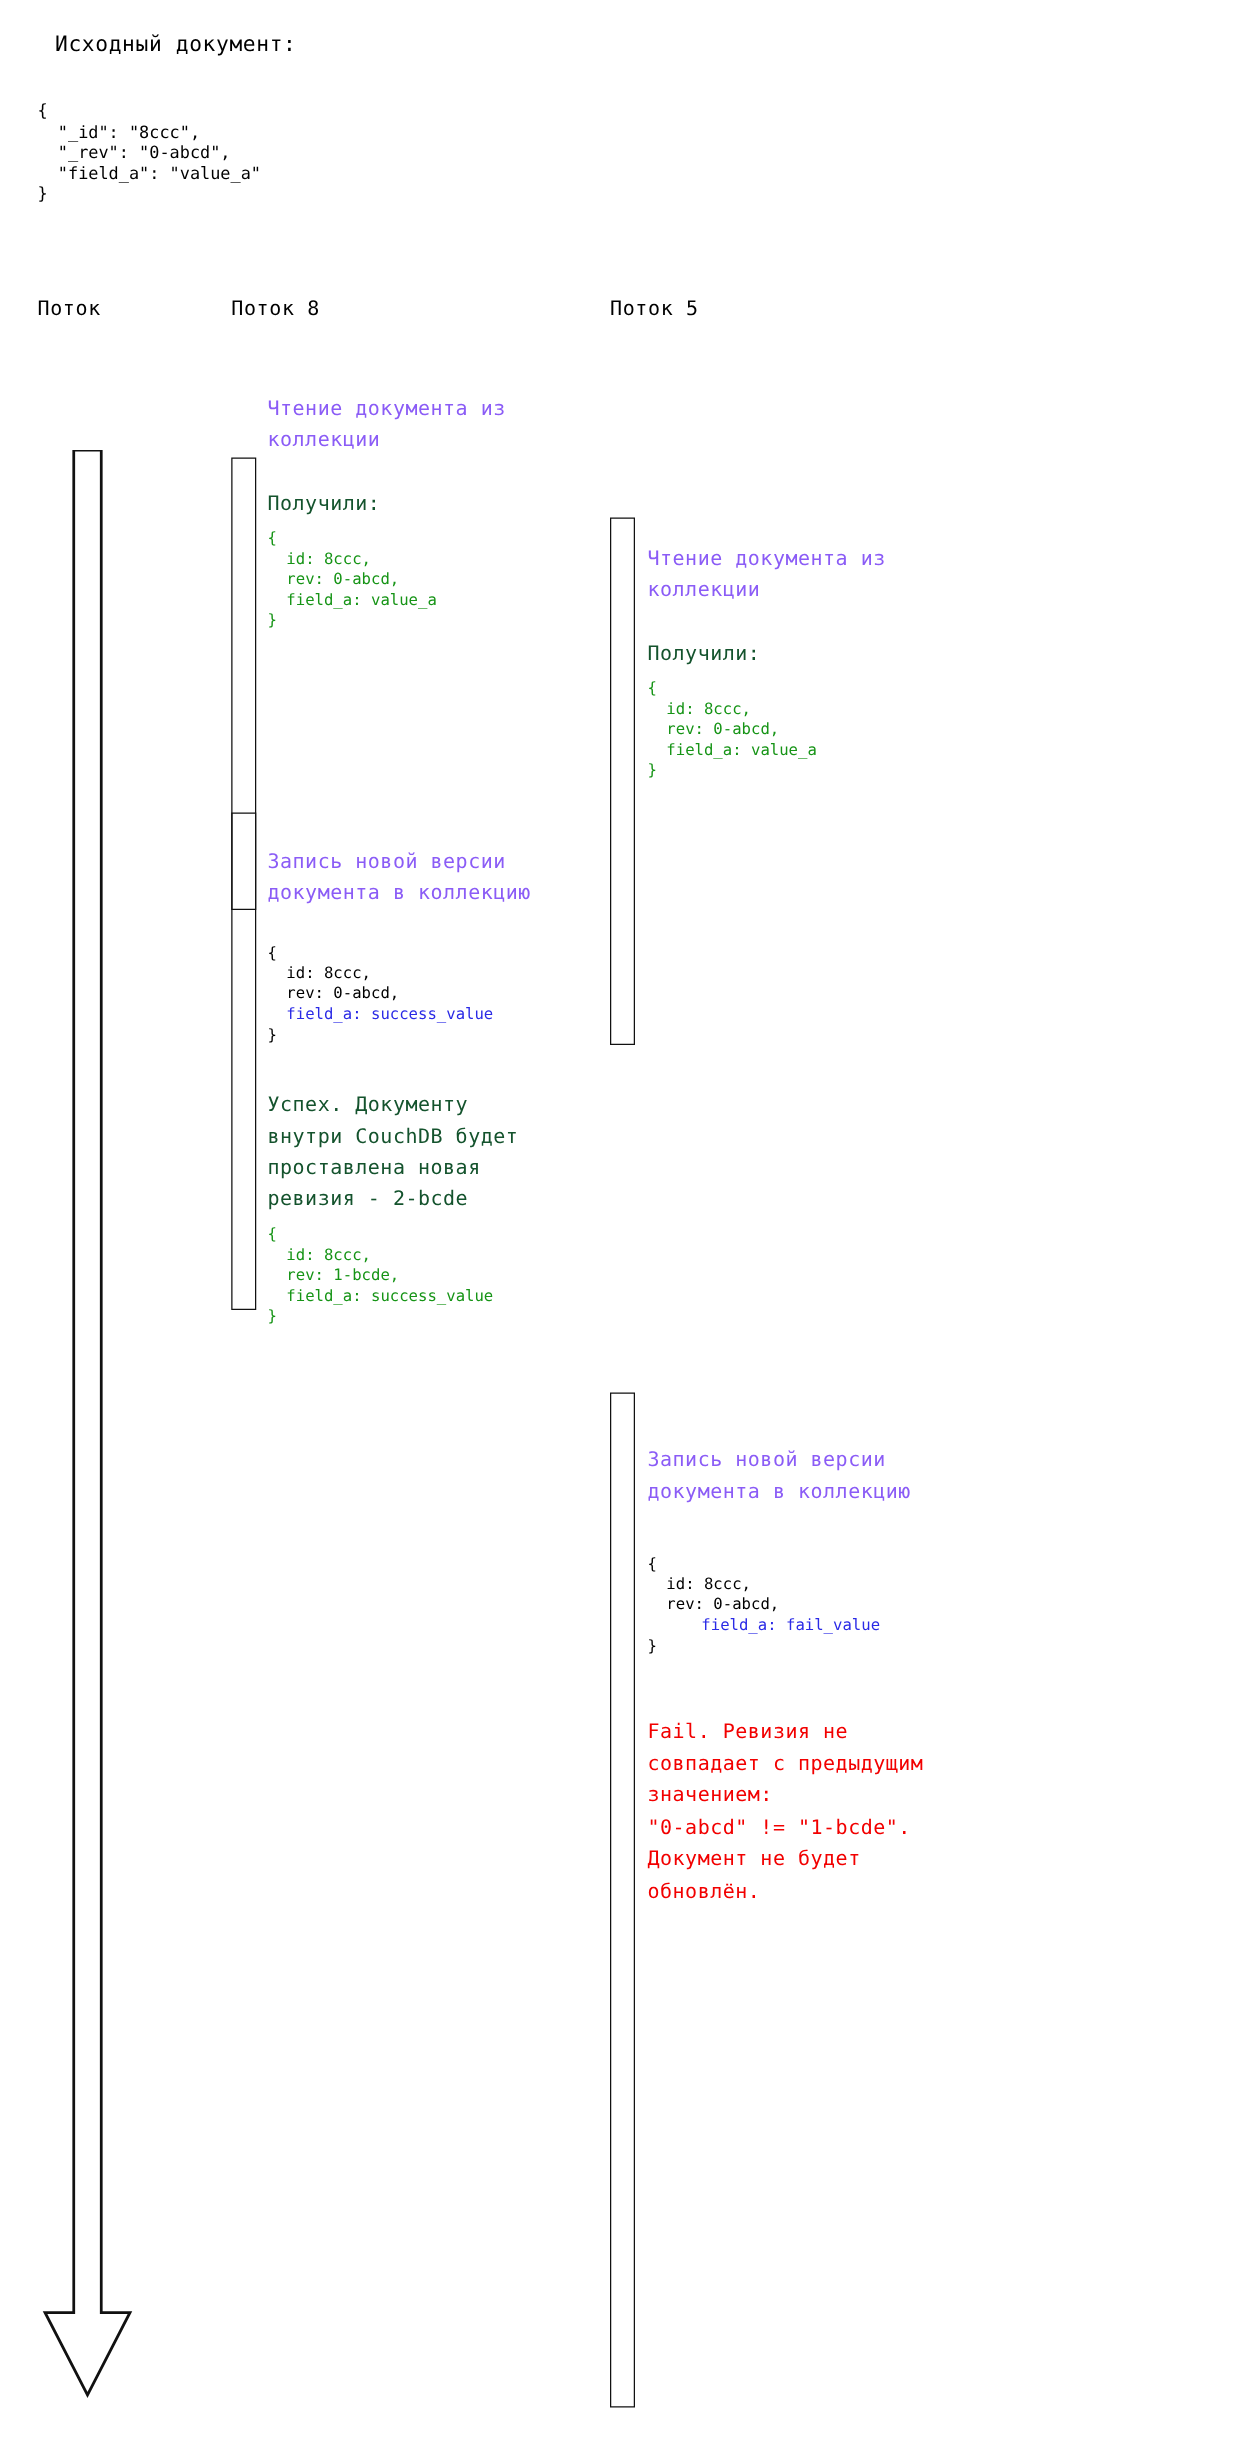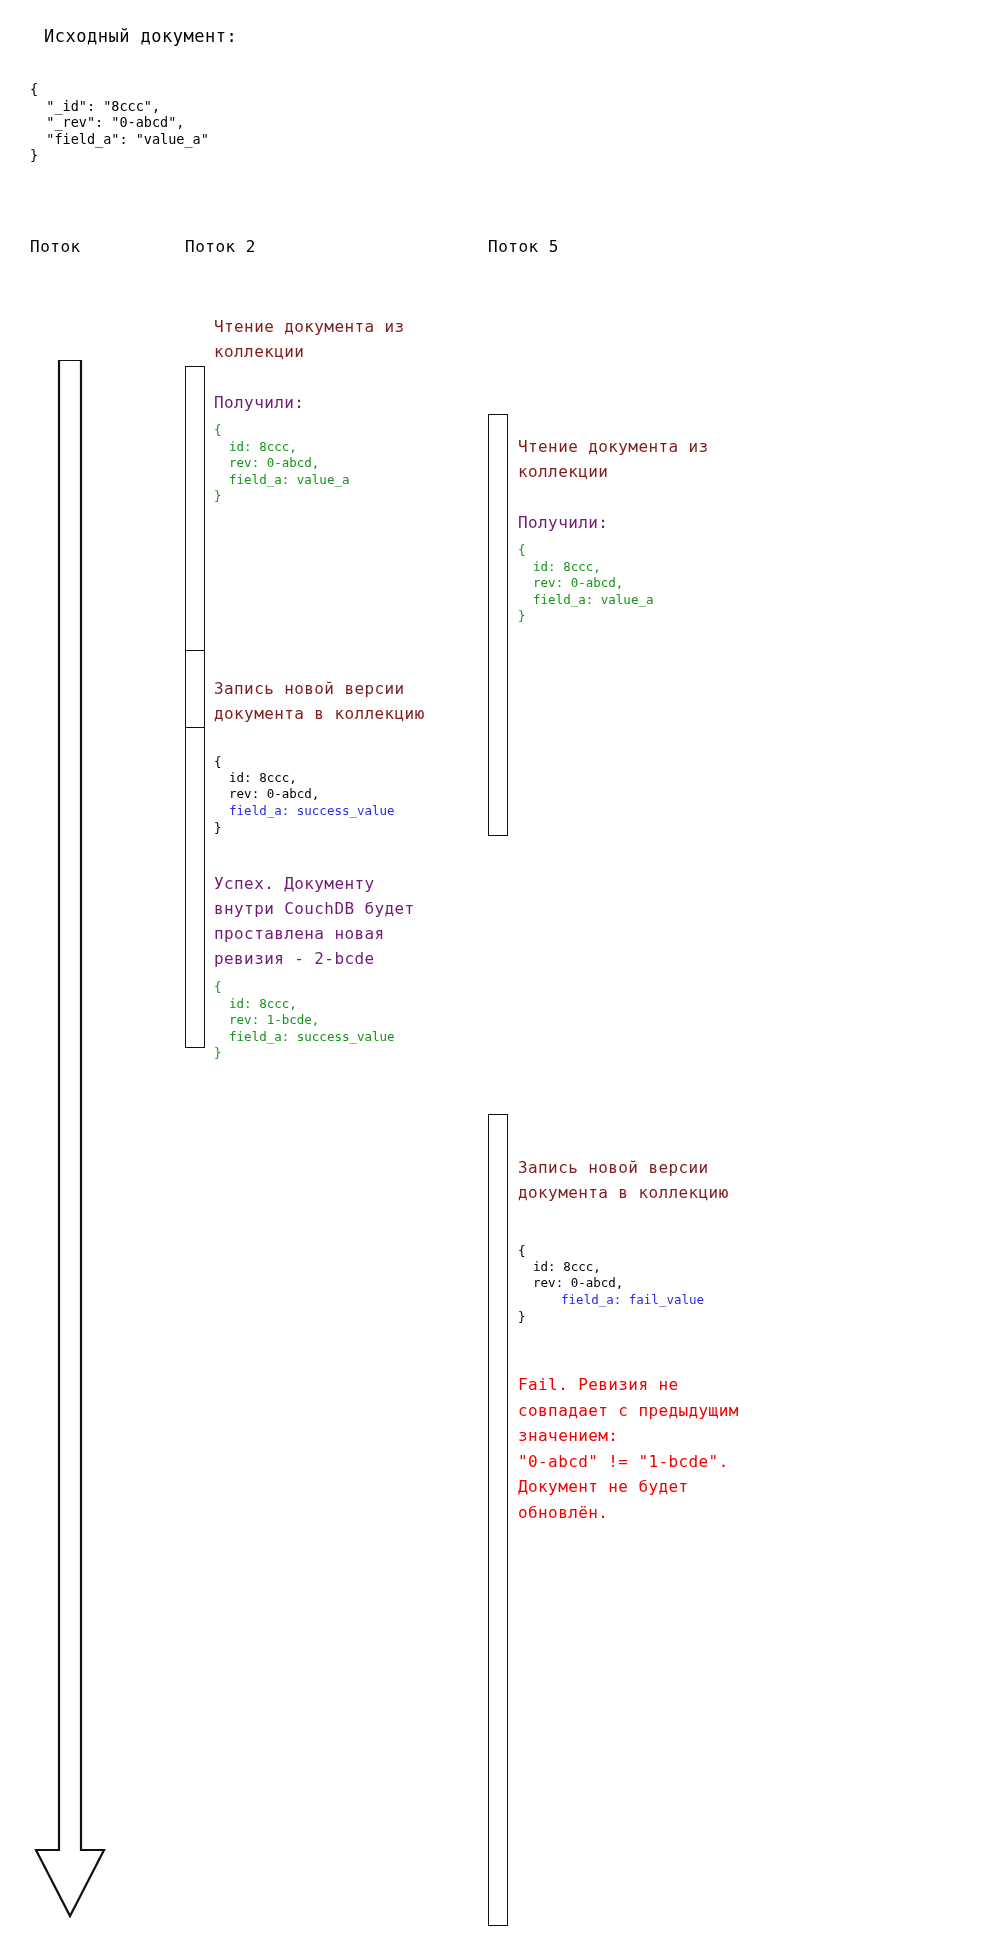"Поток 2" div.abs { text: 2 -> 8 }
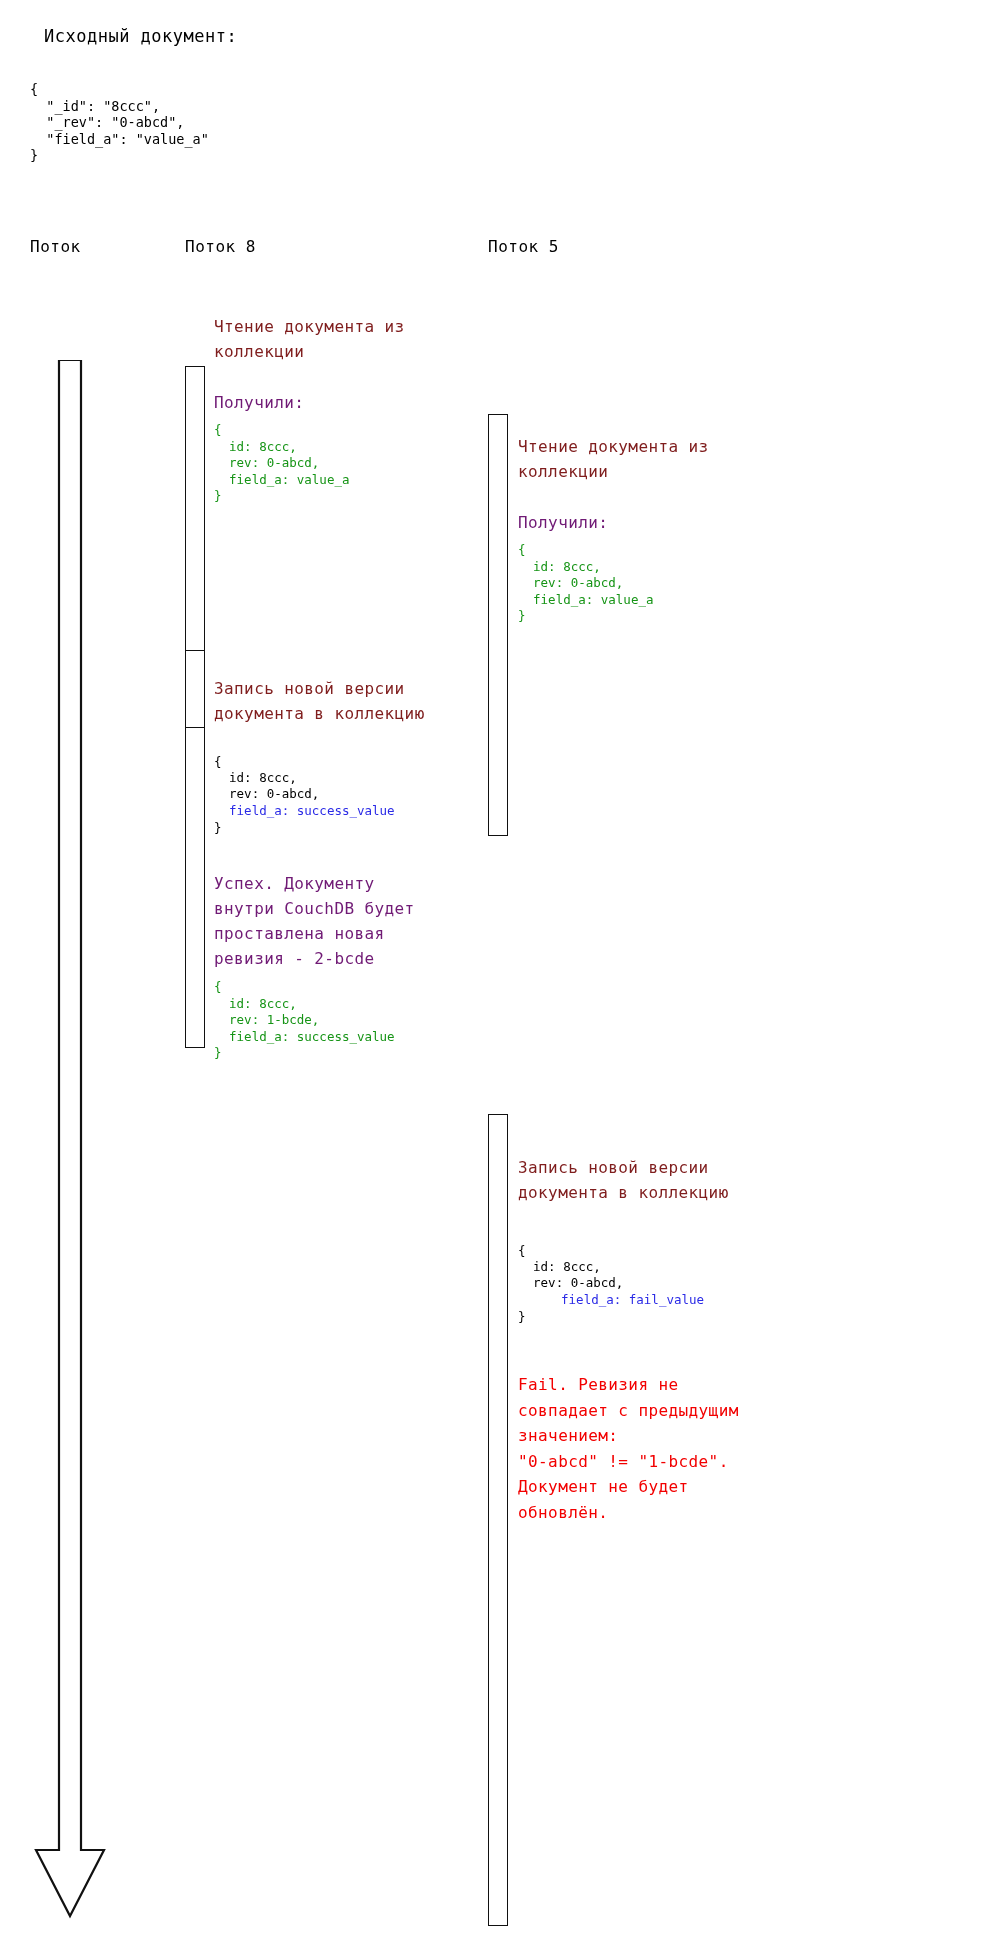"Чтение документа из" .block-heading { color: #7f1d1d -> #8b5cf6 }
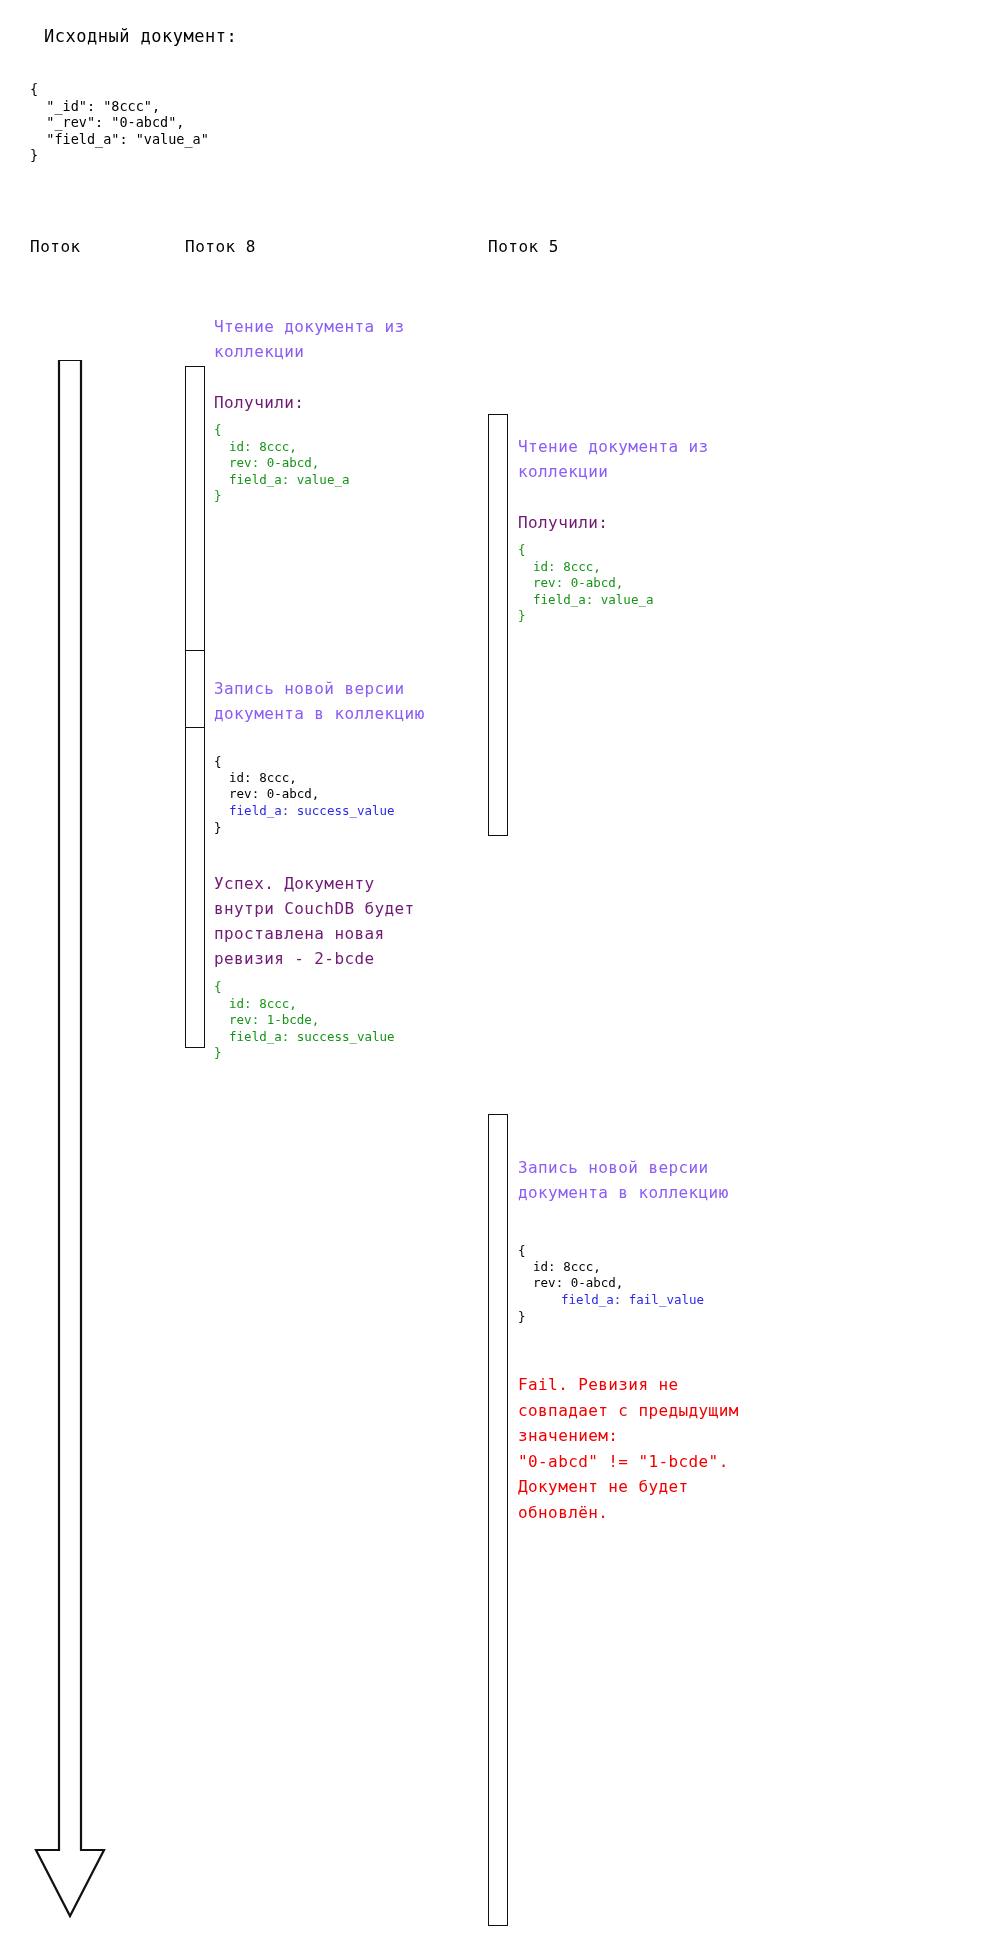"Получили:" .block-sub-green { color: #701a75 -> #14532d }
